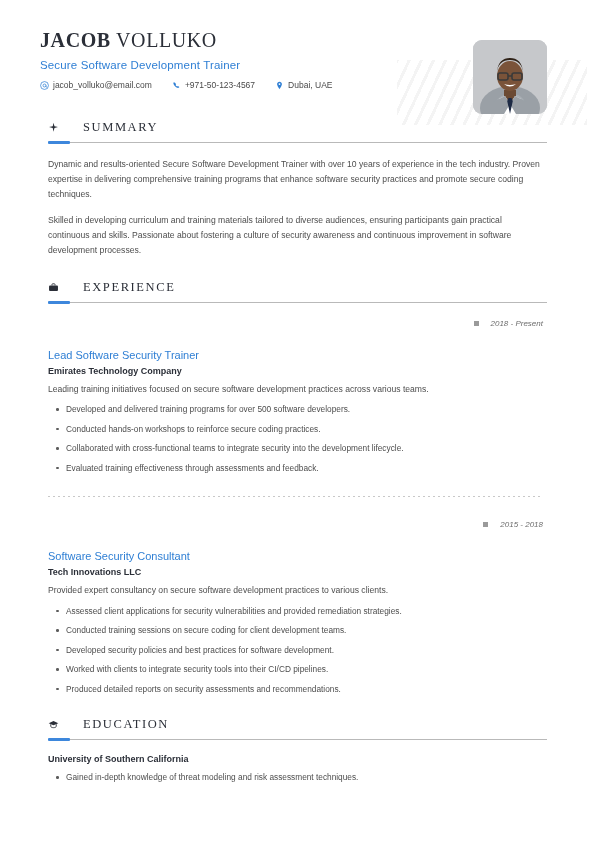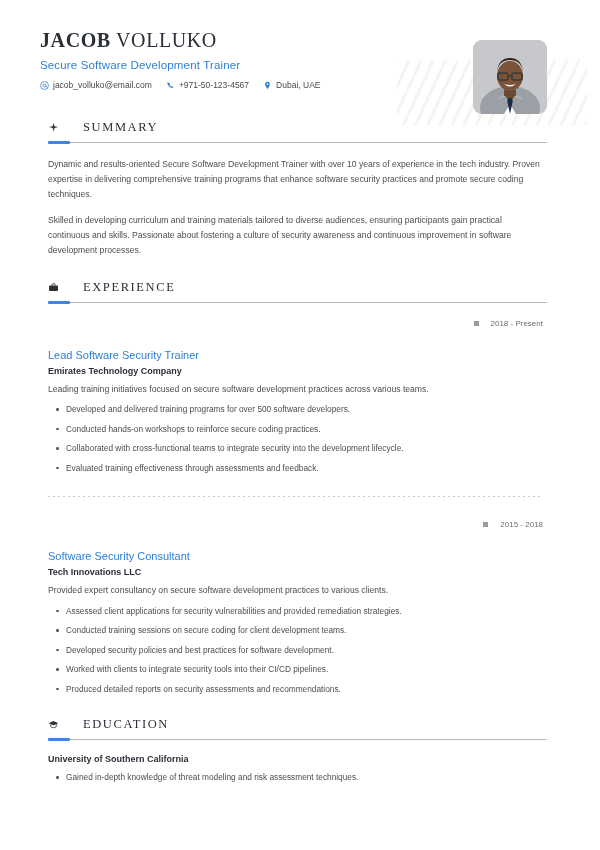"jacob_volluko@email.com" .contacts { gap: 14px -> 20px }
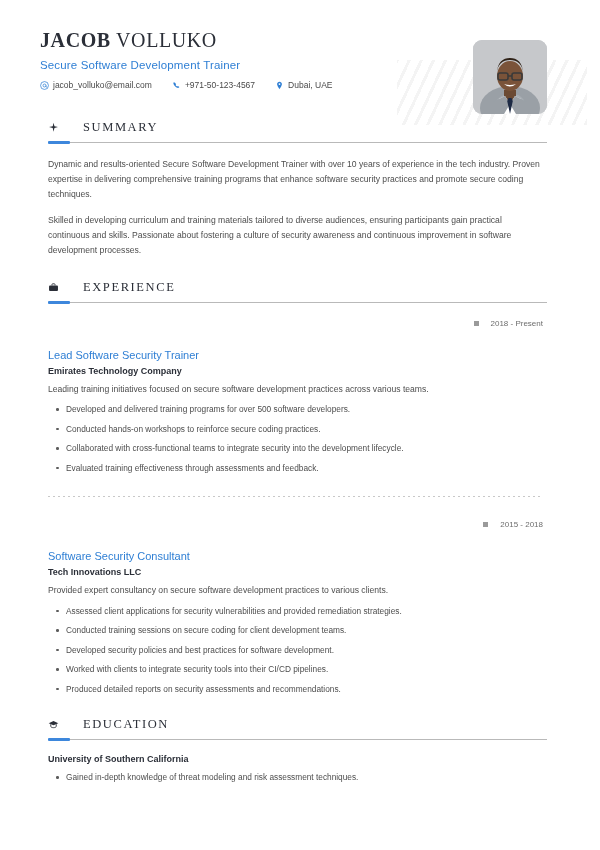"2018 - Present" .entry-date { font-style: none -> italic }
